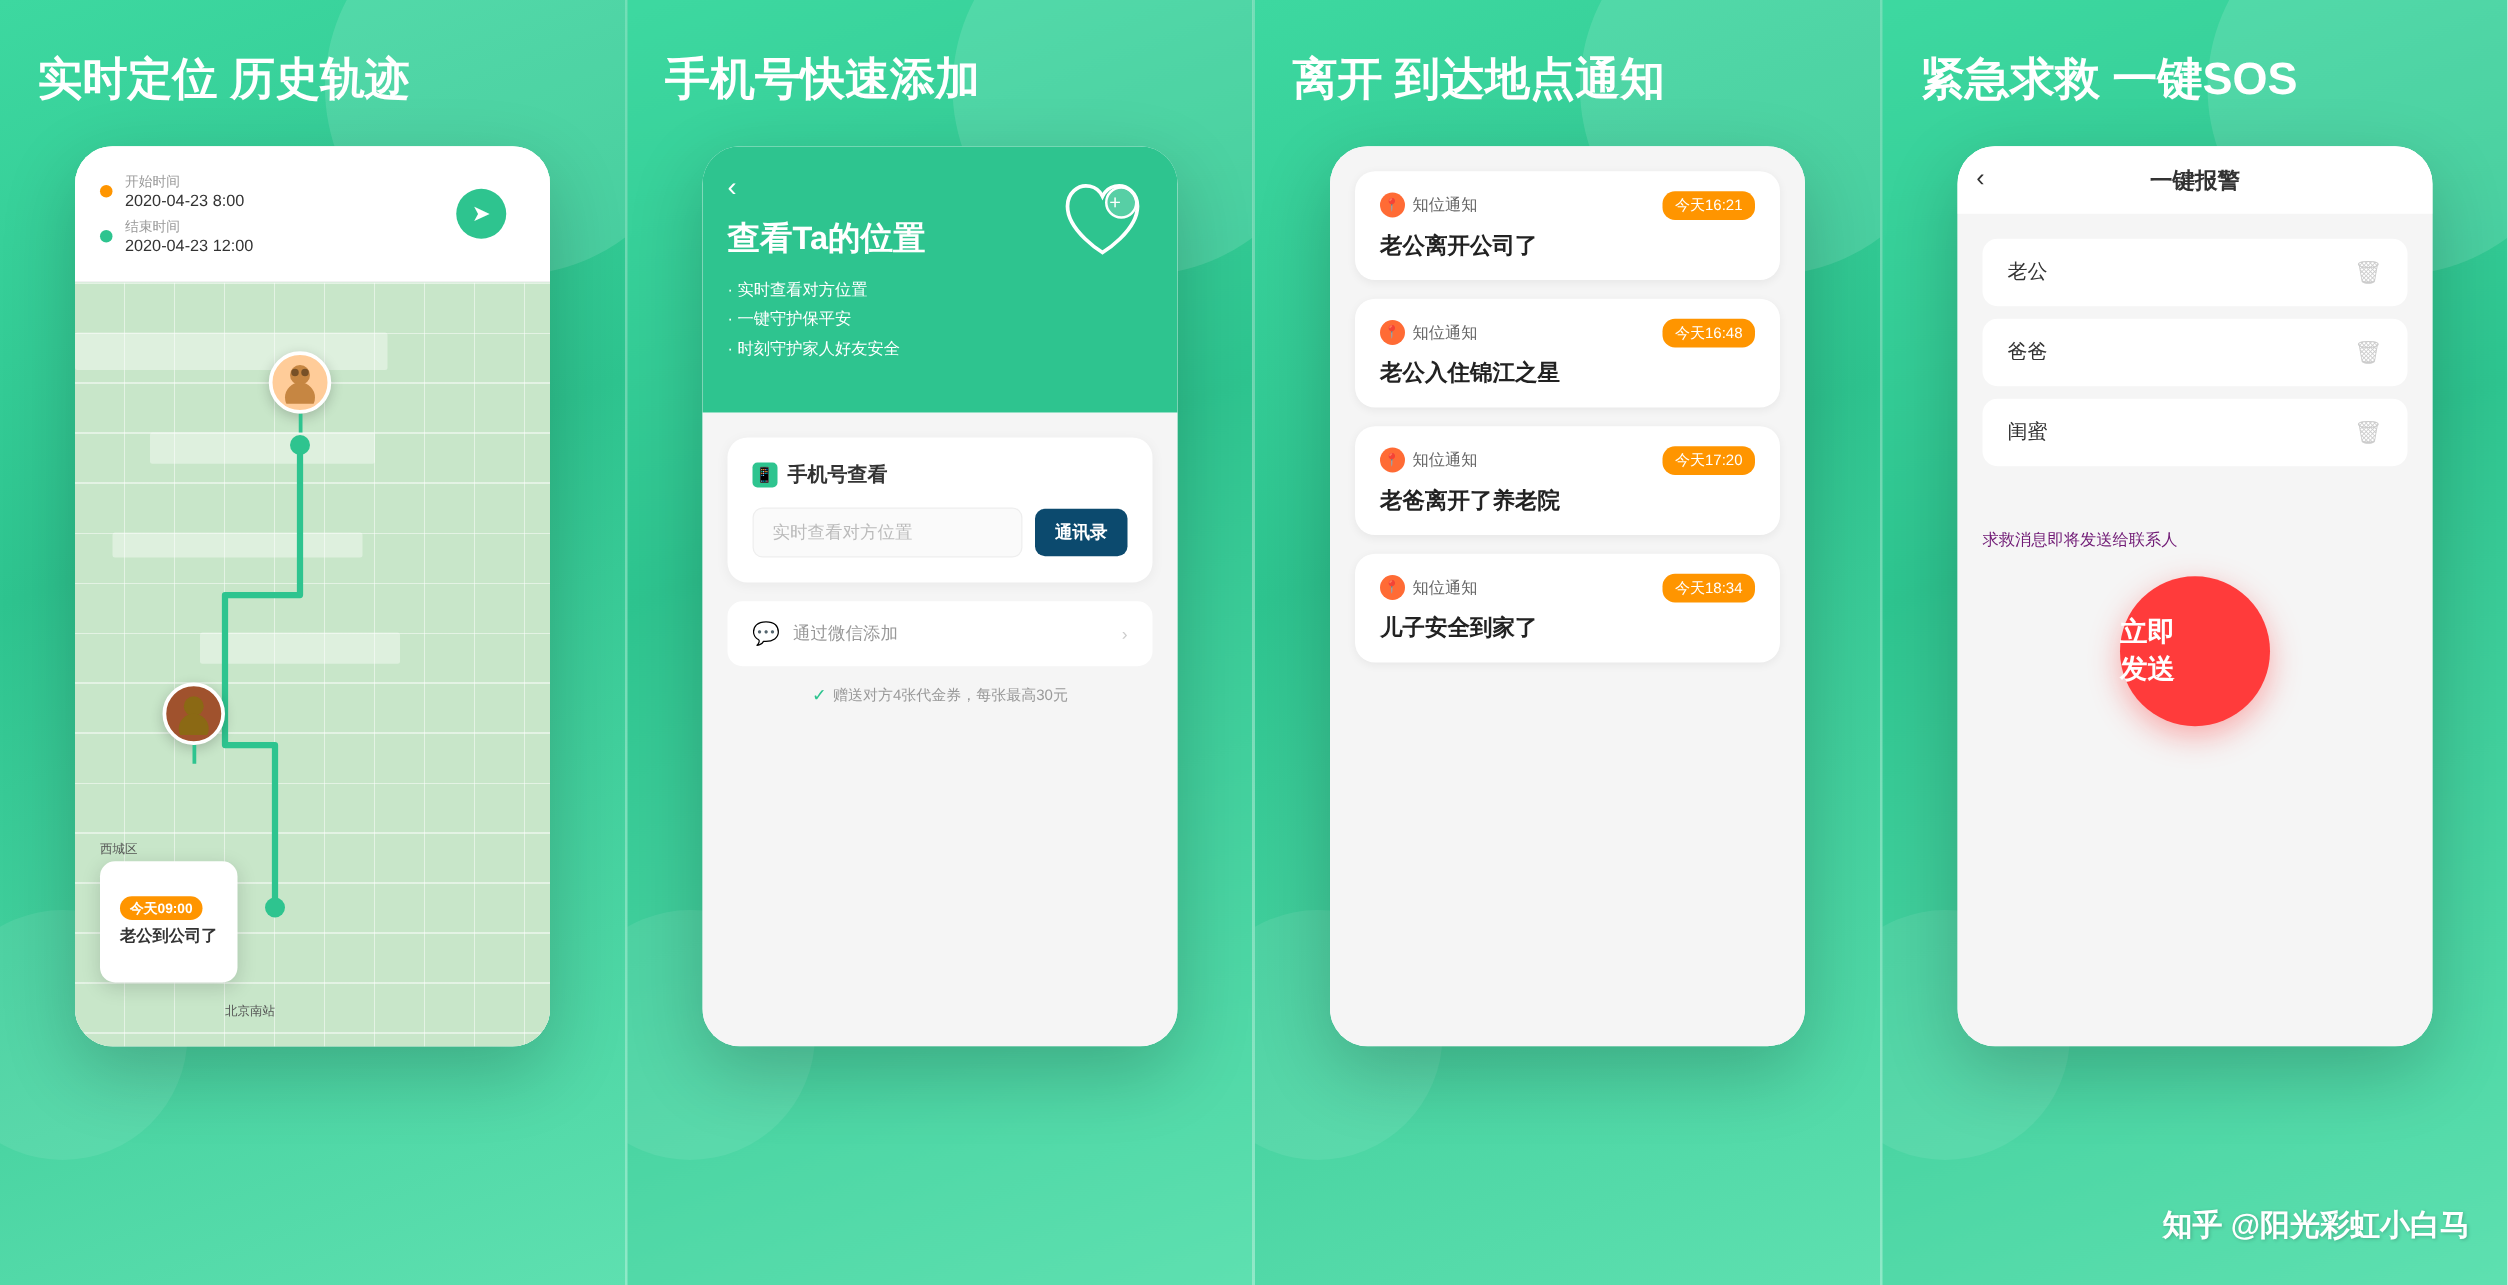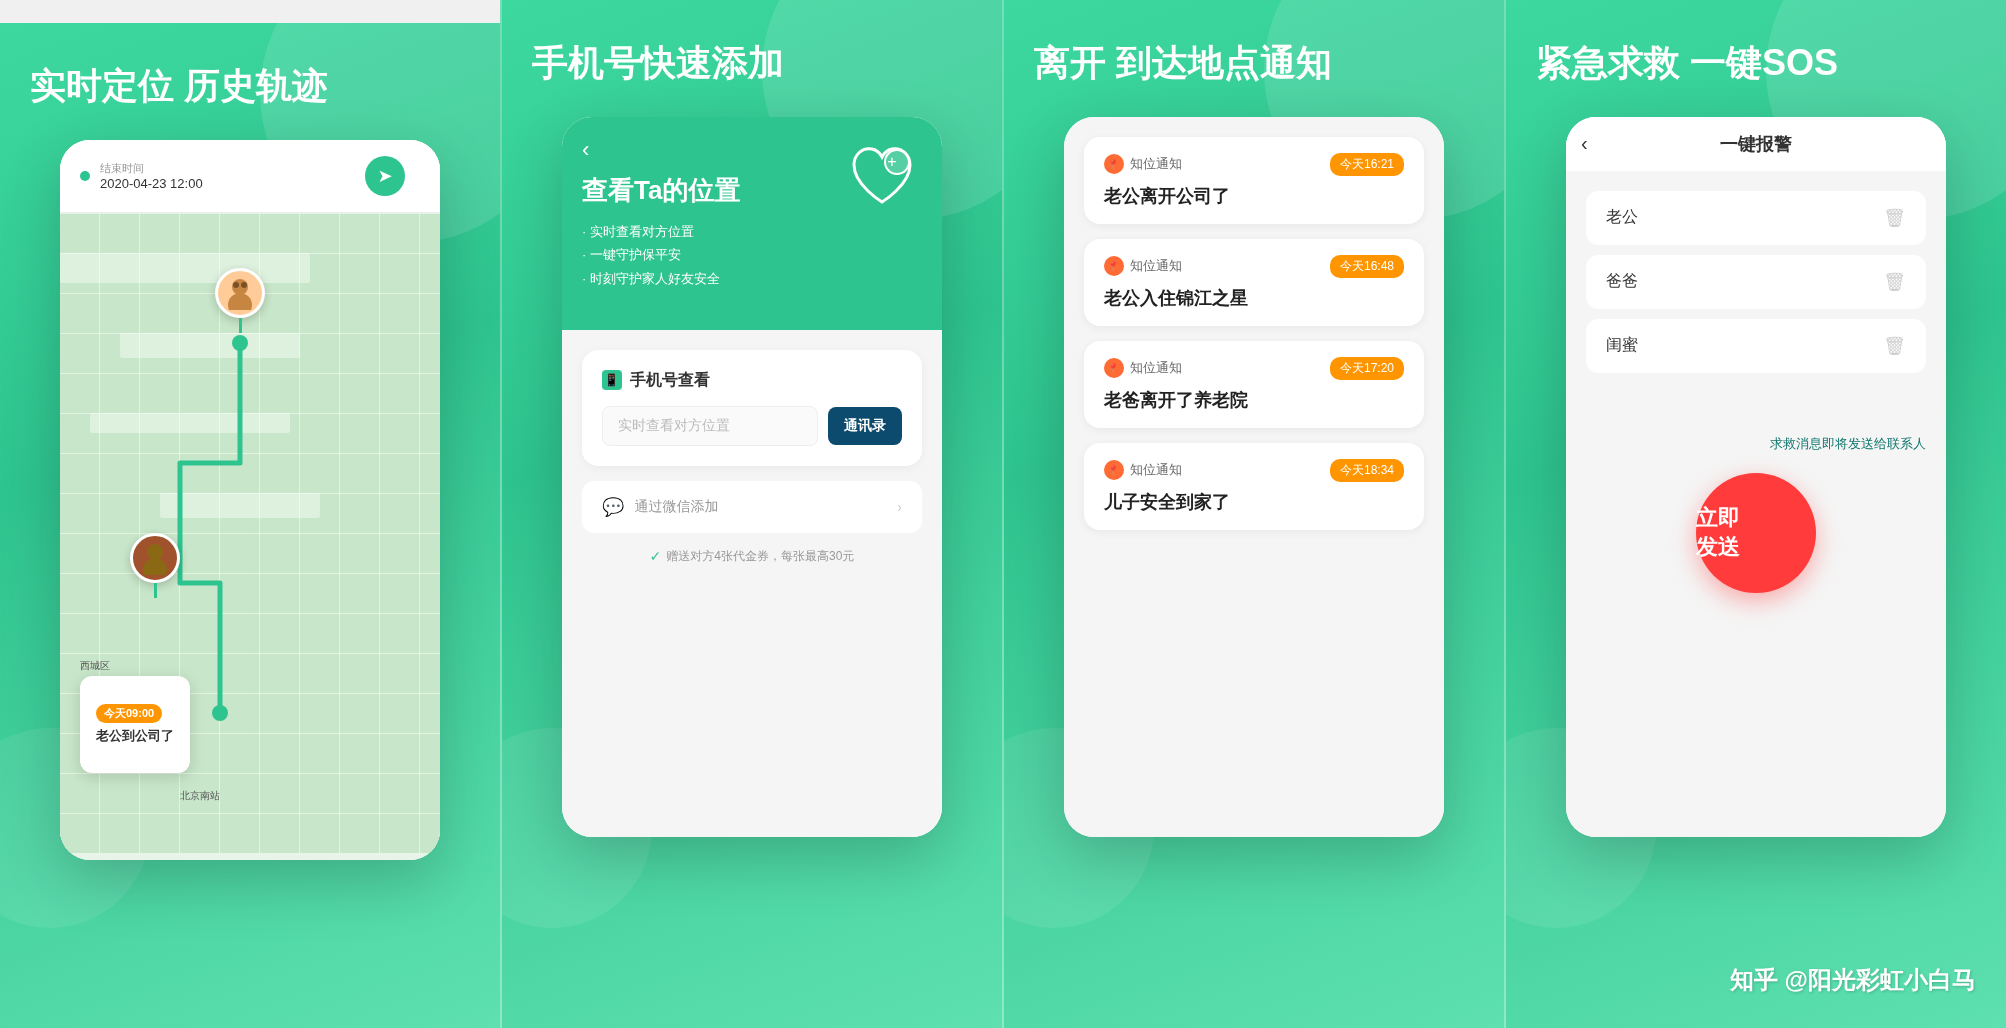"实时定位 历史轨迹" .panel-1 { margin-top: 23px -> none }
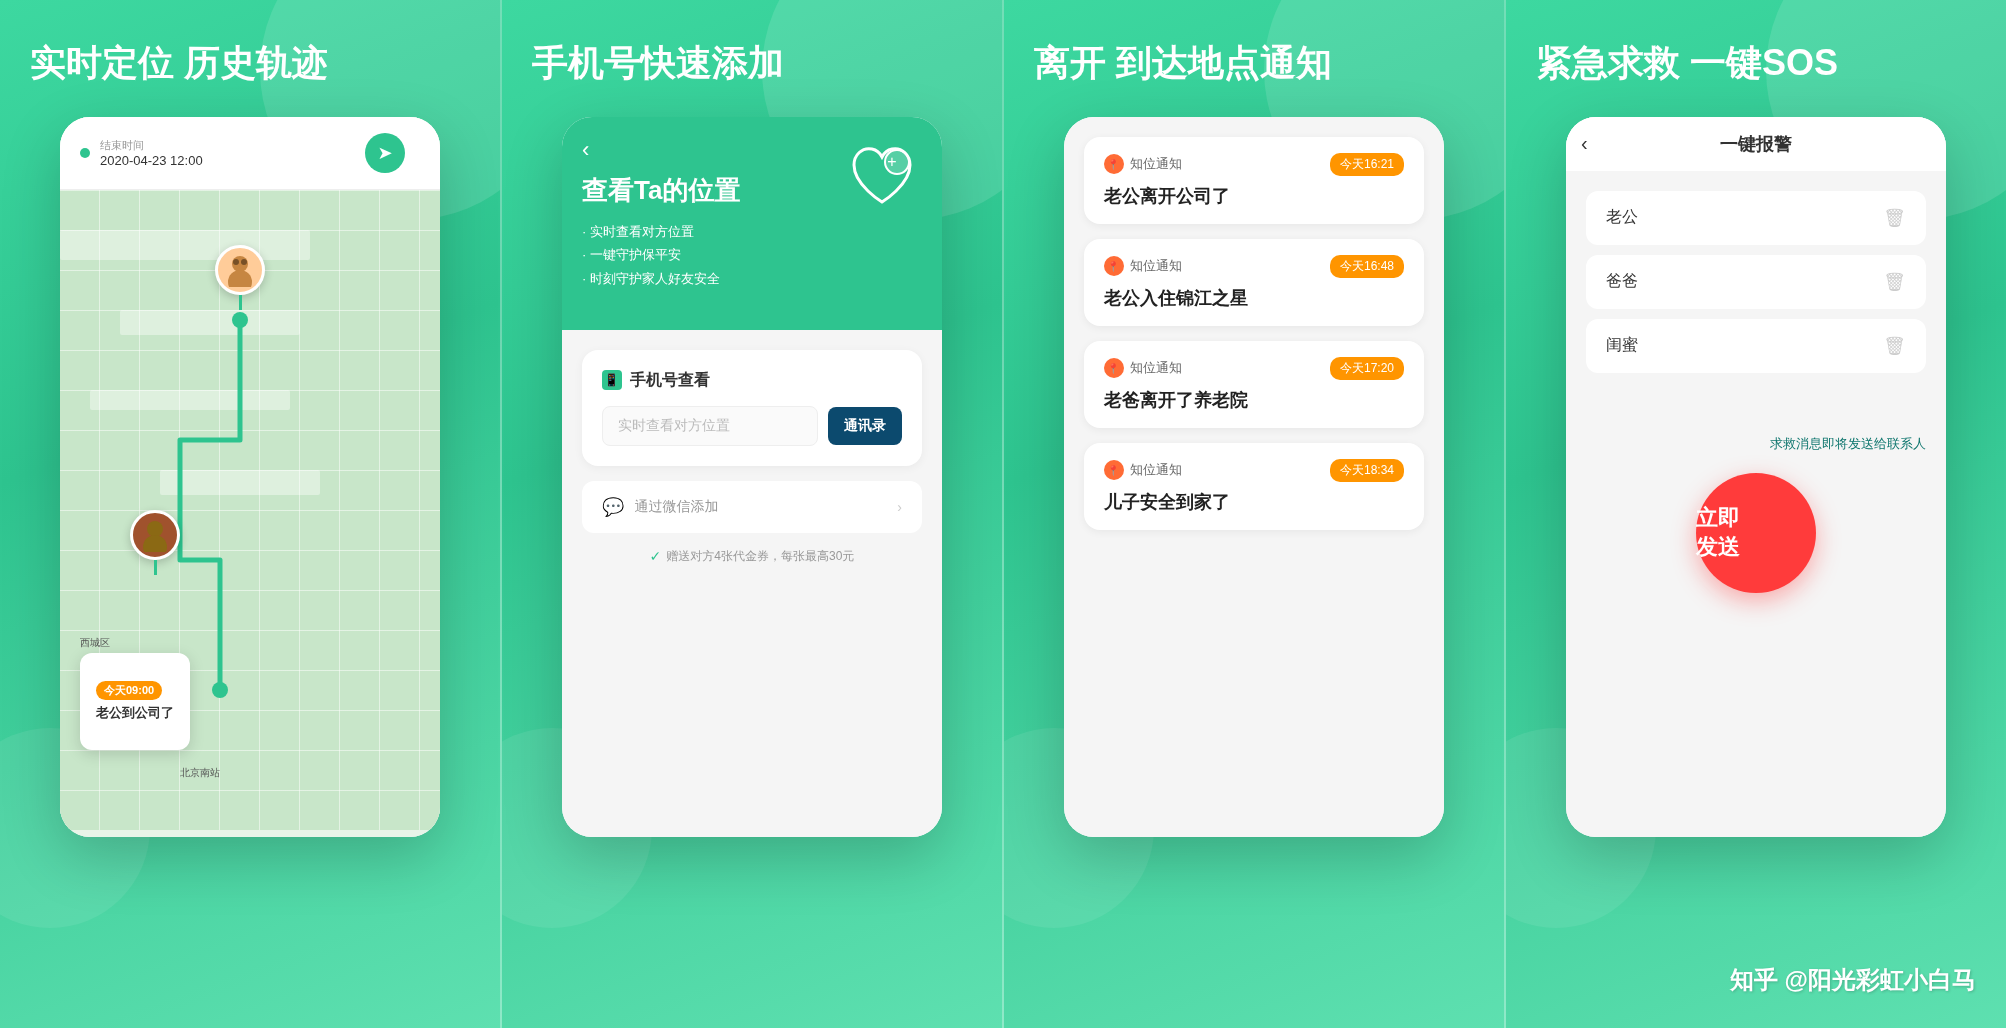"开始时间" div.map-time-row { html: none -> <div> <div></div> <div> <div>开始时间</div> <div>2020-04-23 8:00</div> </div> </div> }
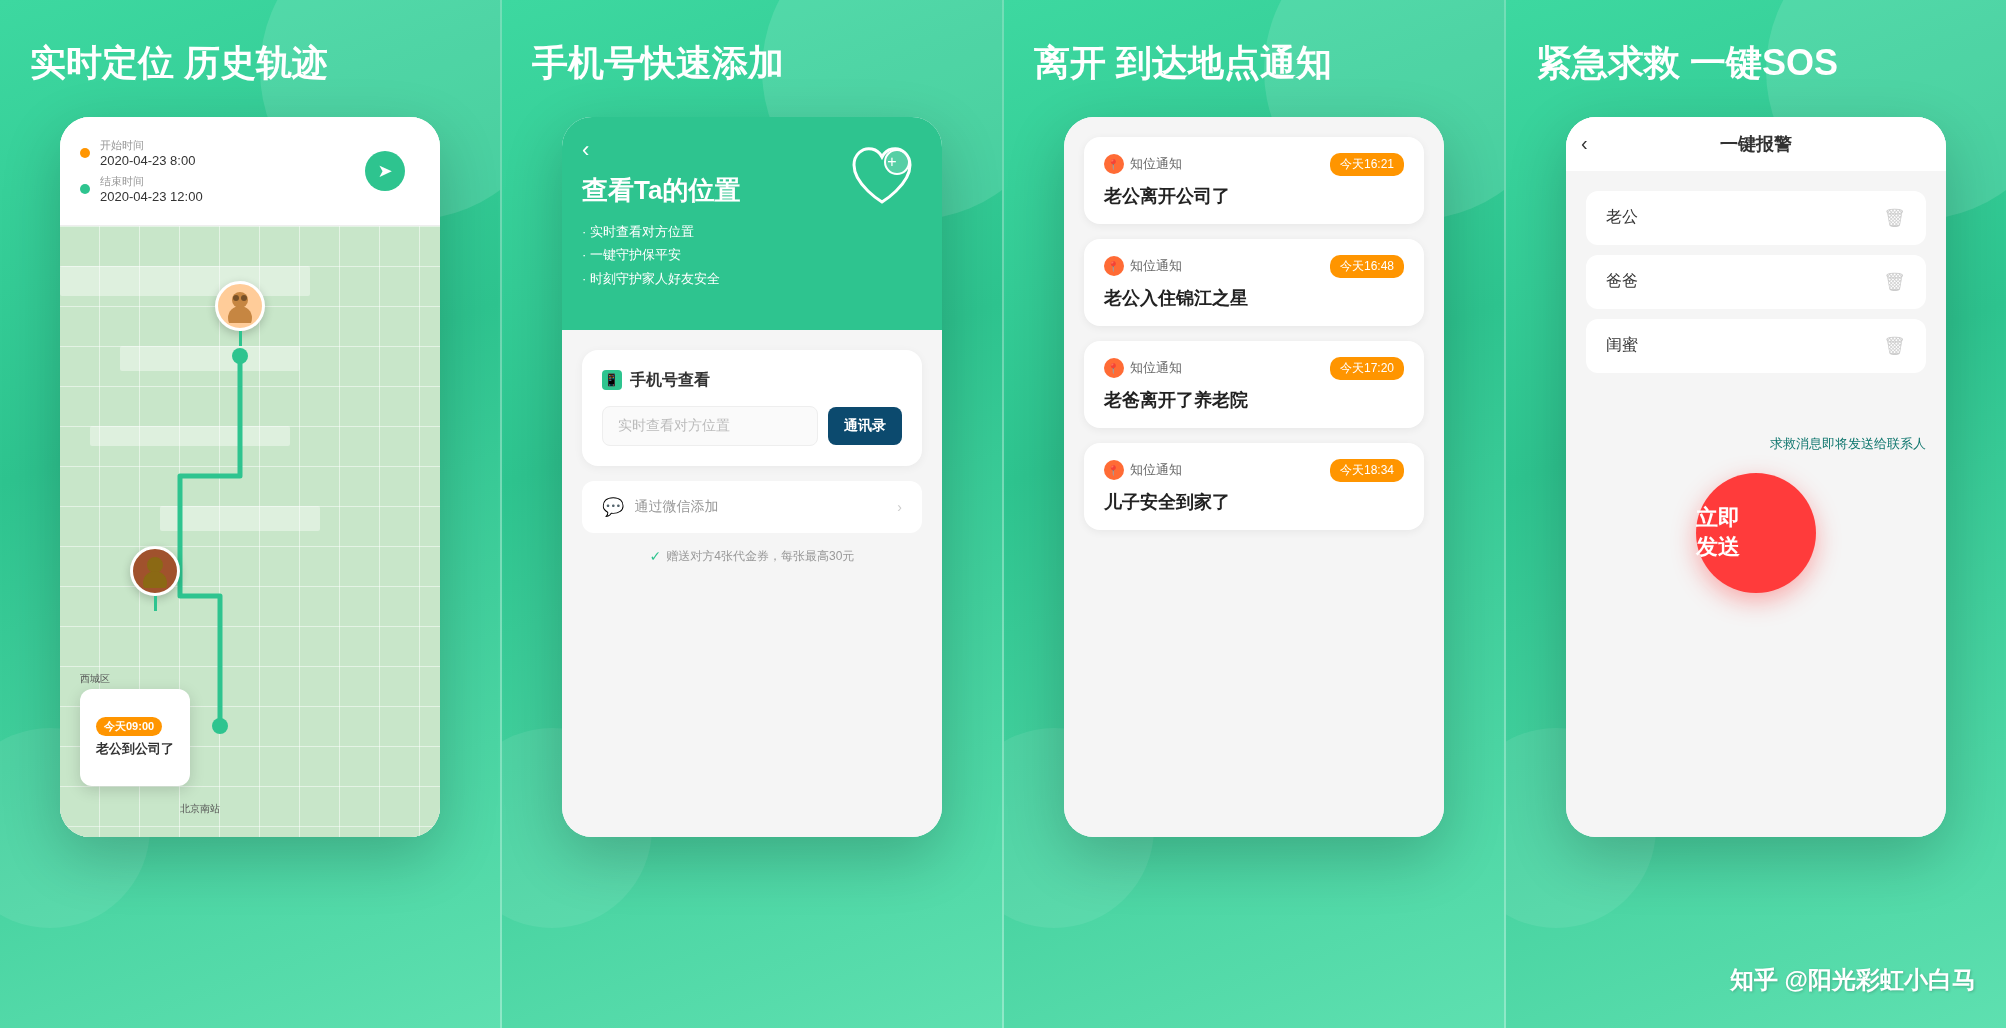"求救消息即将发送给联系人" .sos-footer-text { color: #0f766e -> #701a75; margin-top: 12px -> none; text-align: right -> left }
